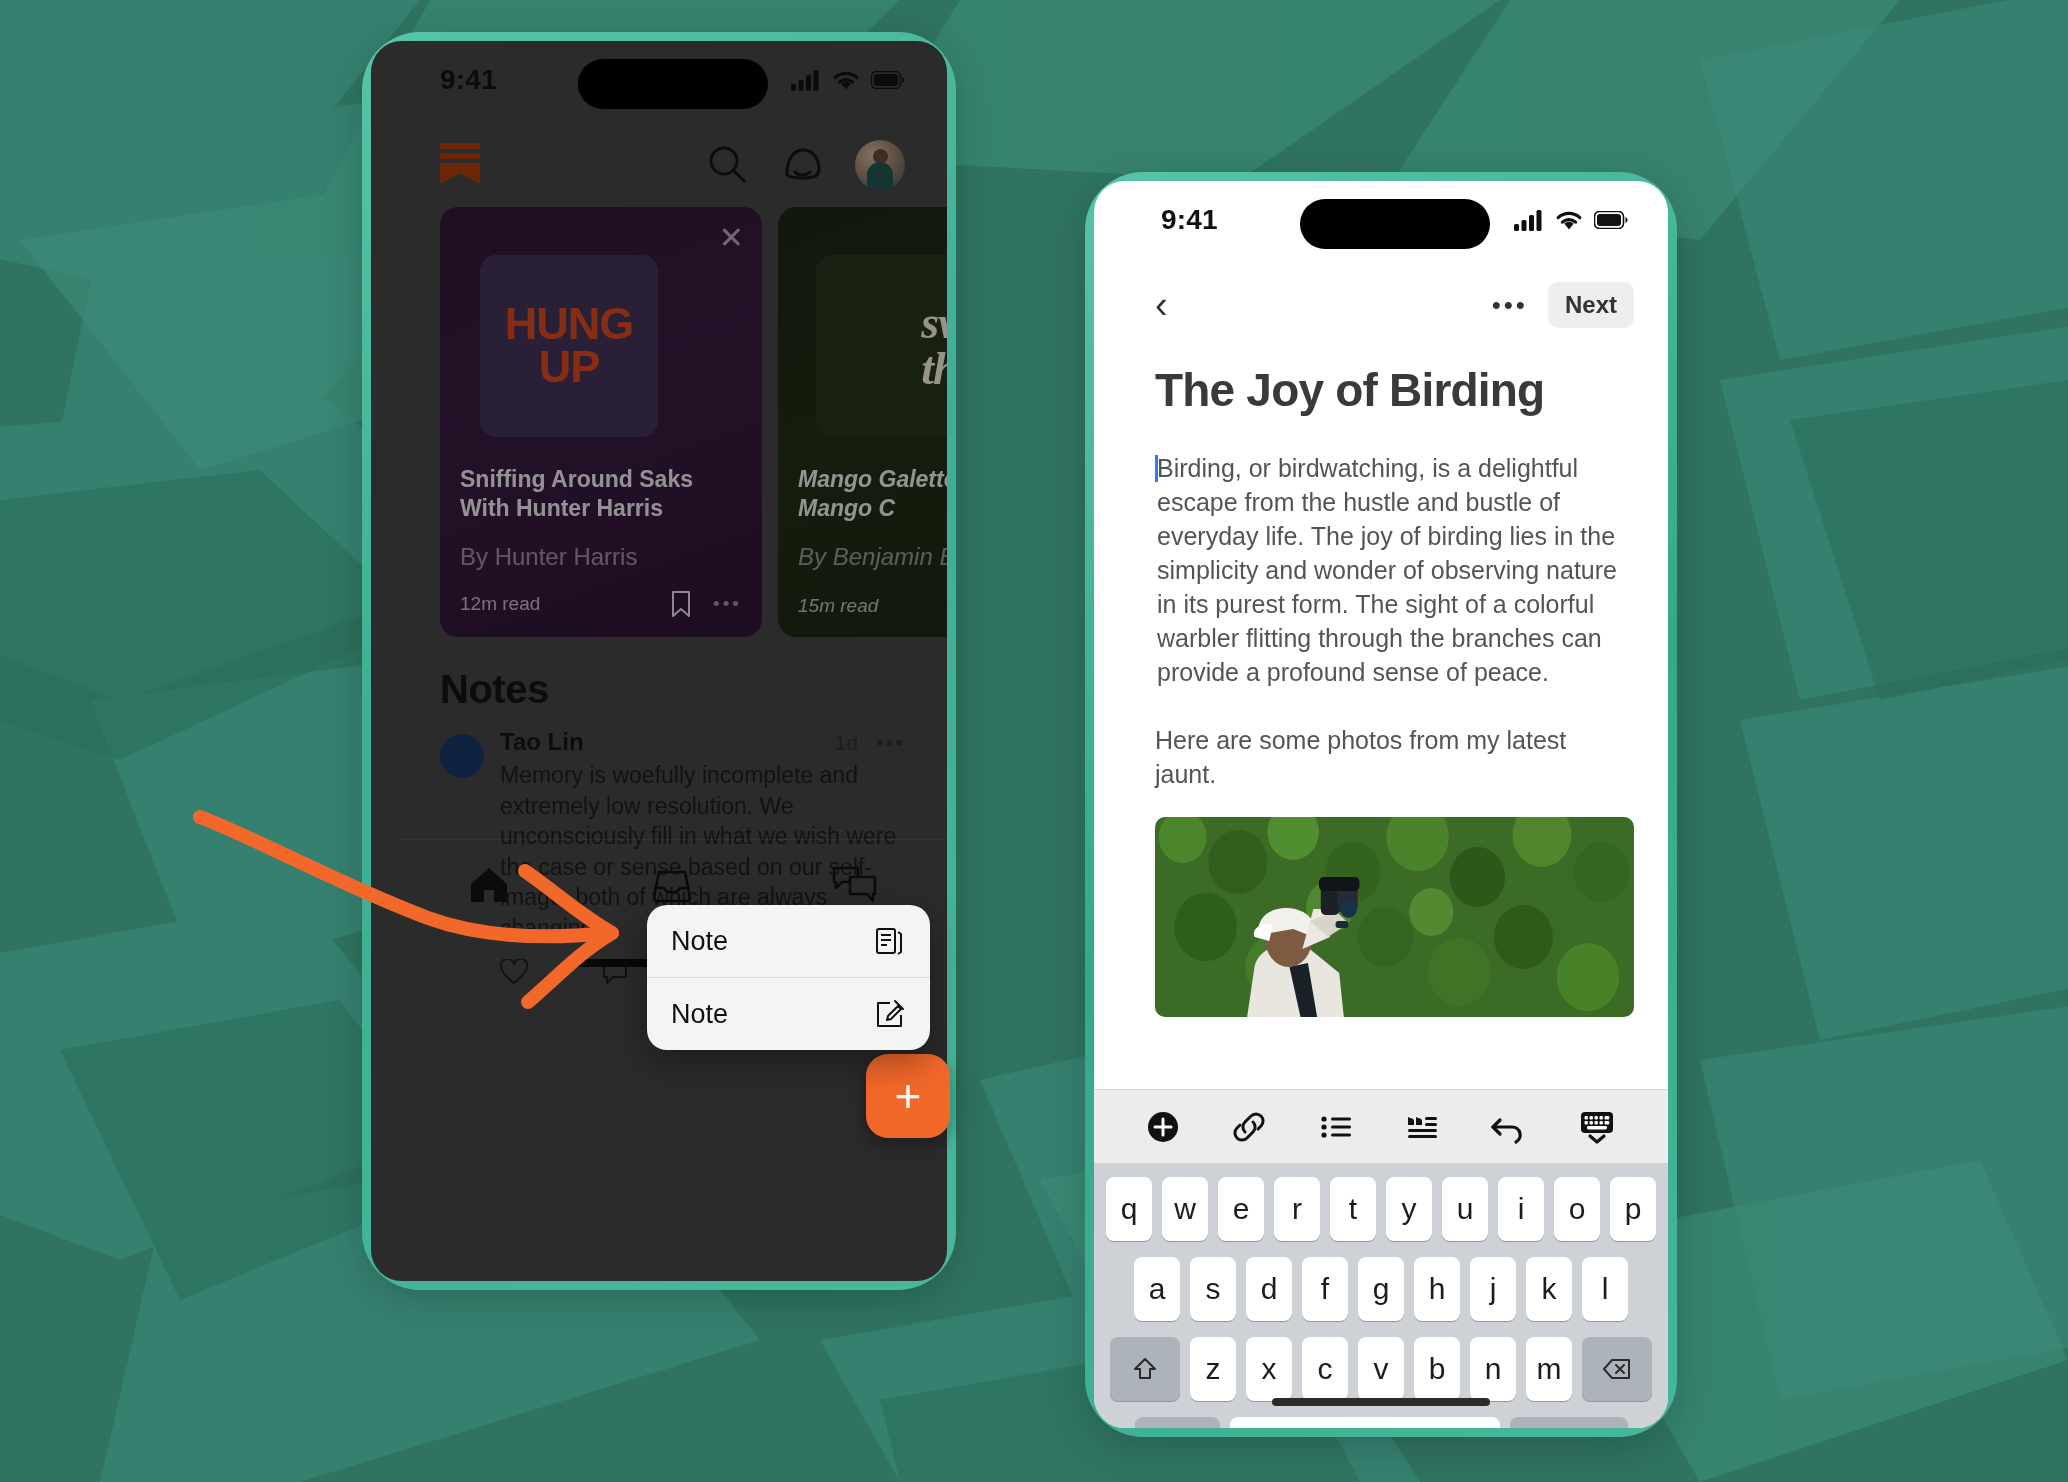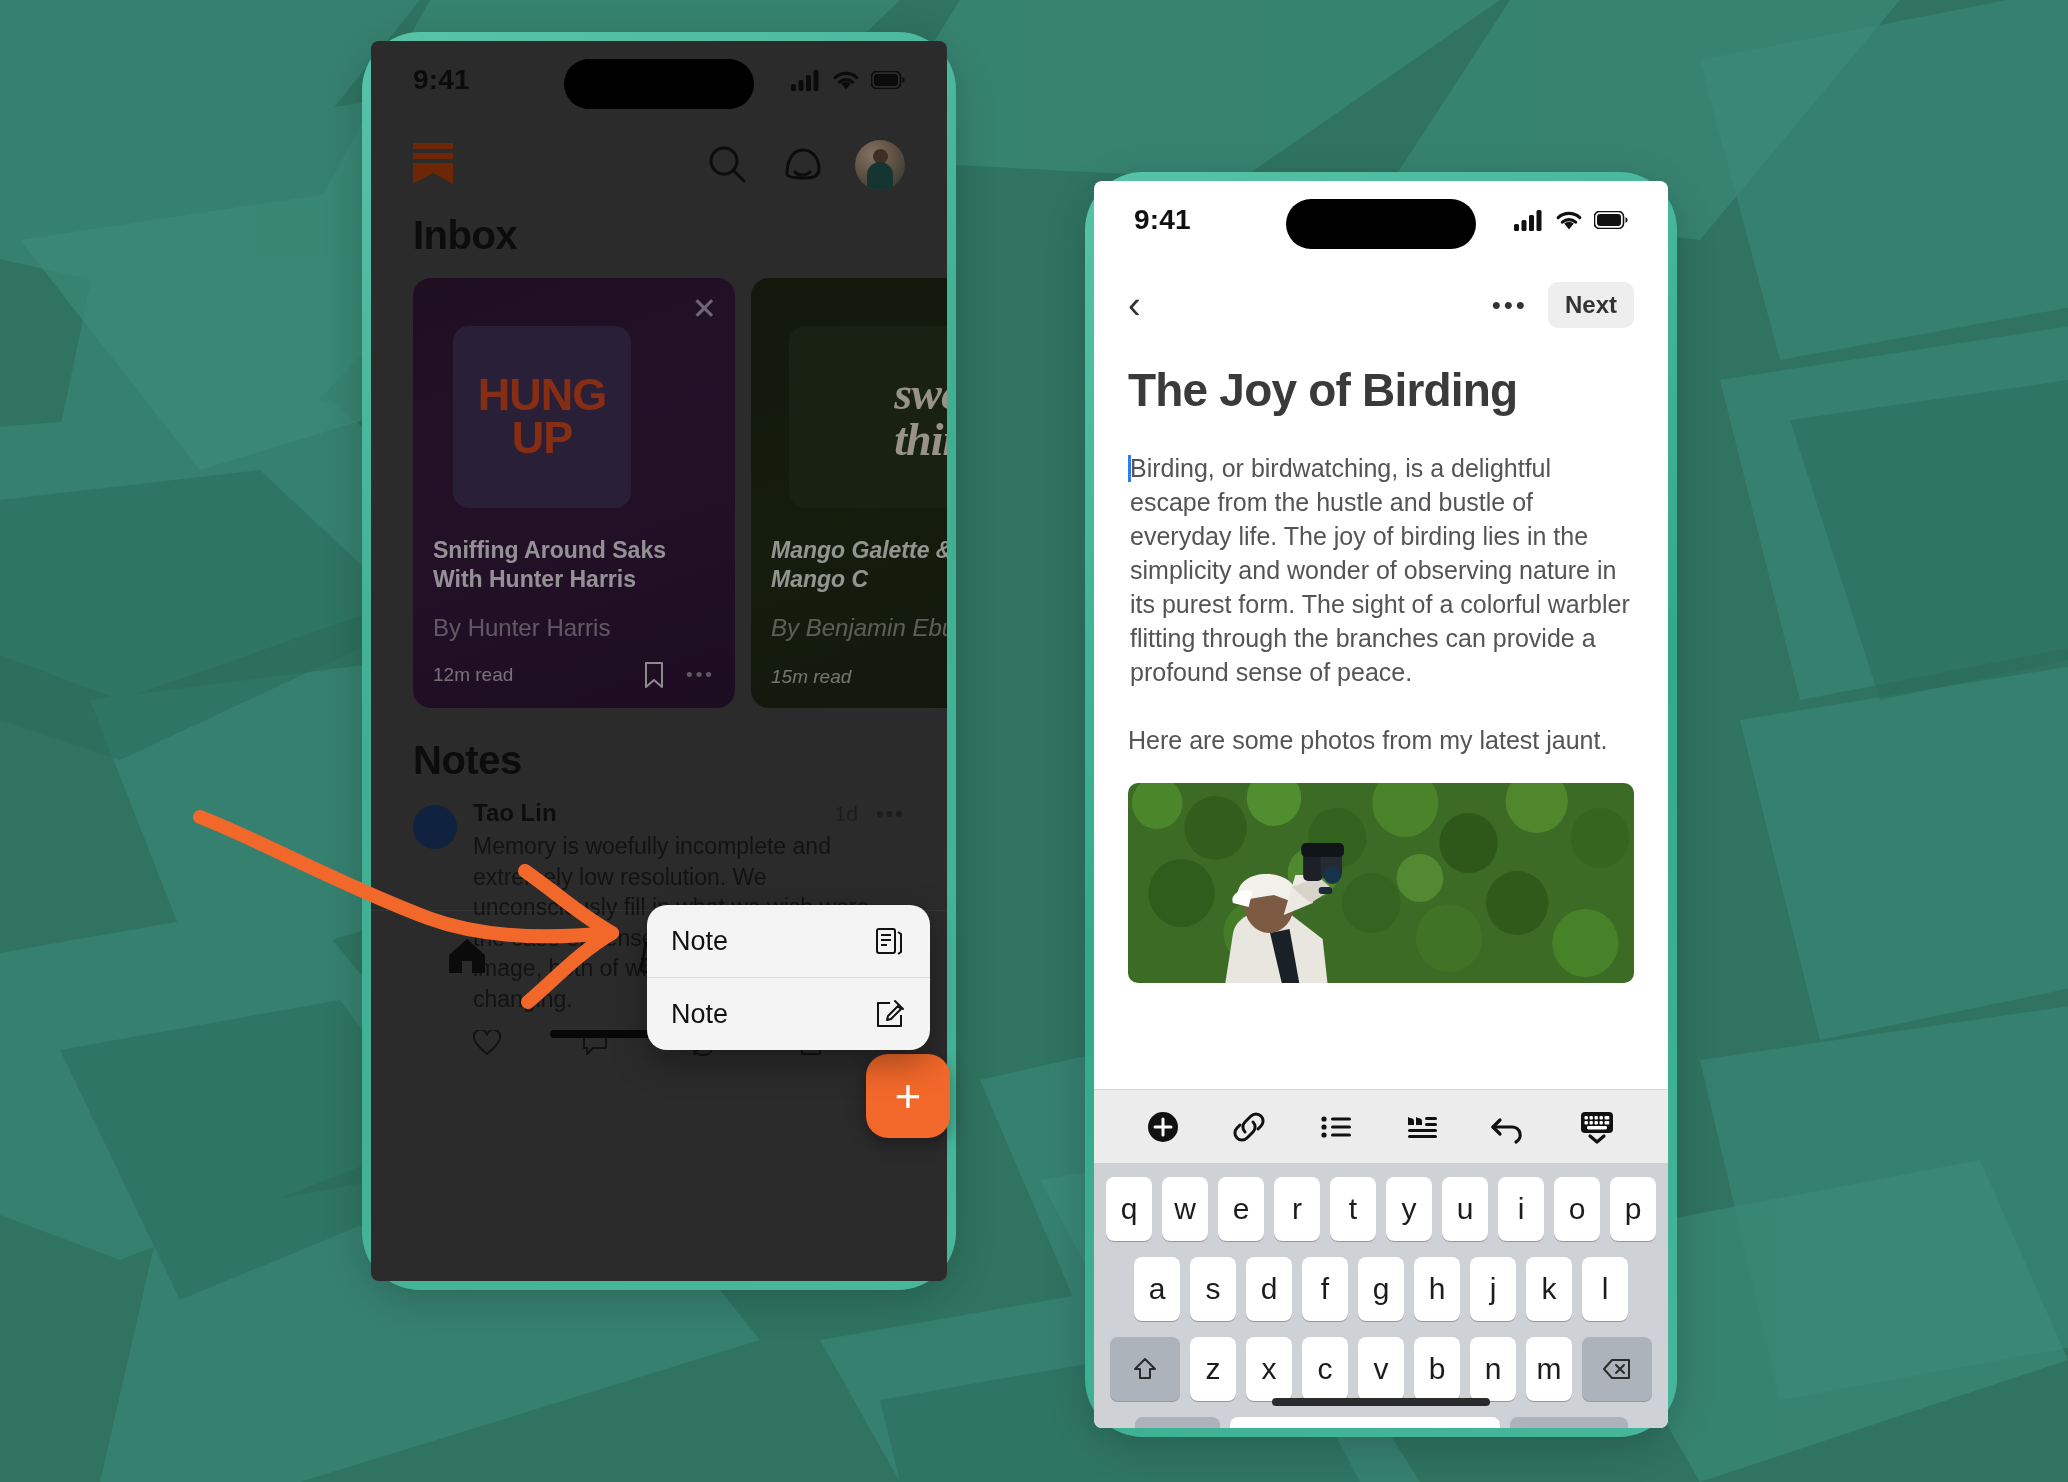"9:41" .phone-inner { border-radius: 8px -> 31px; padding-left: none -> 27px }
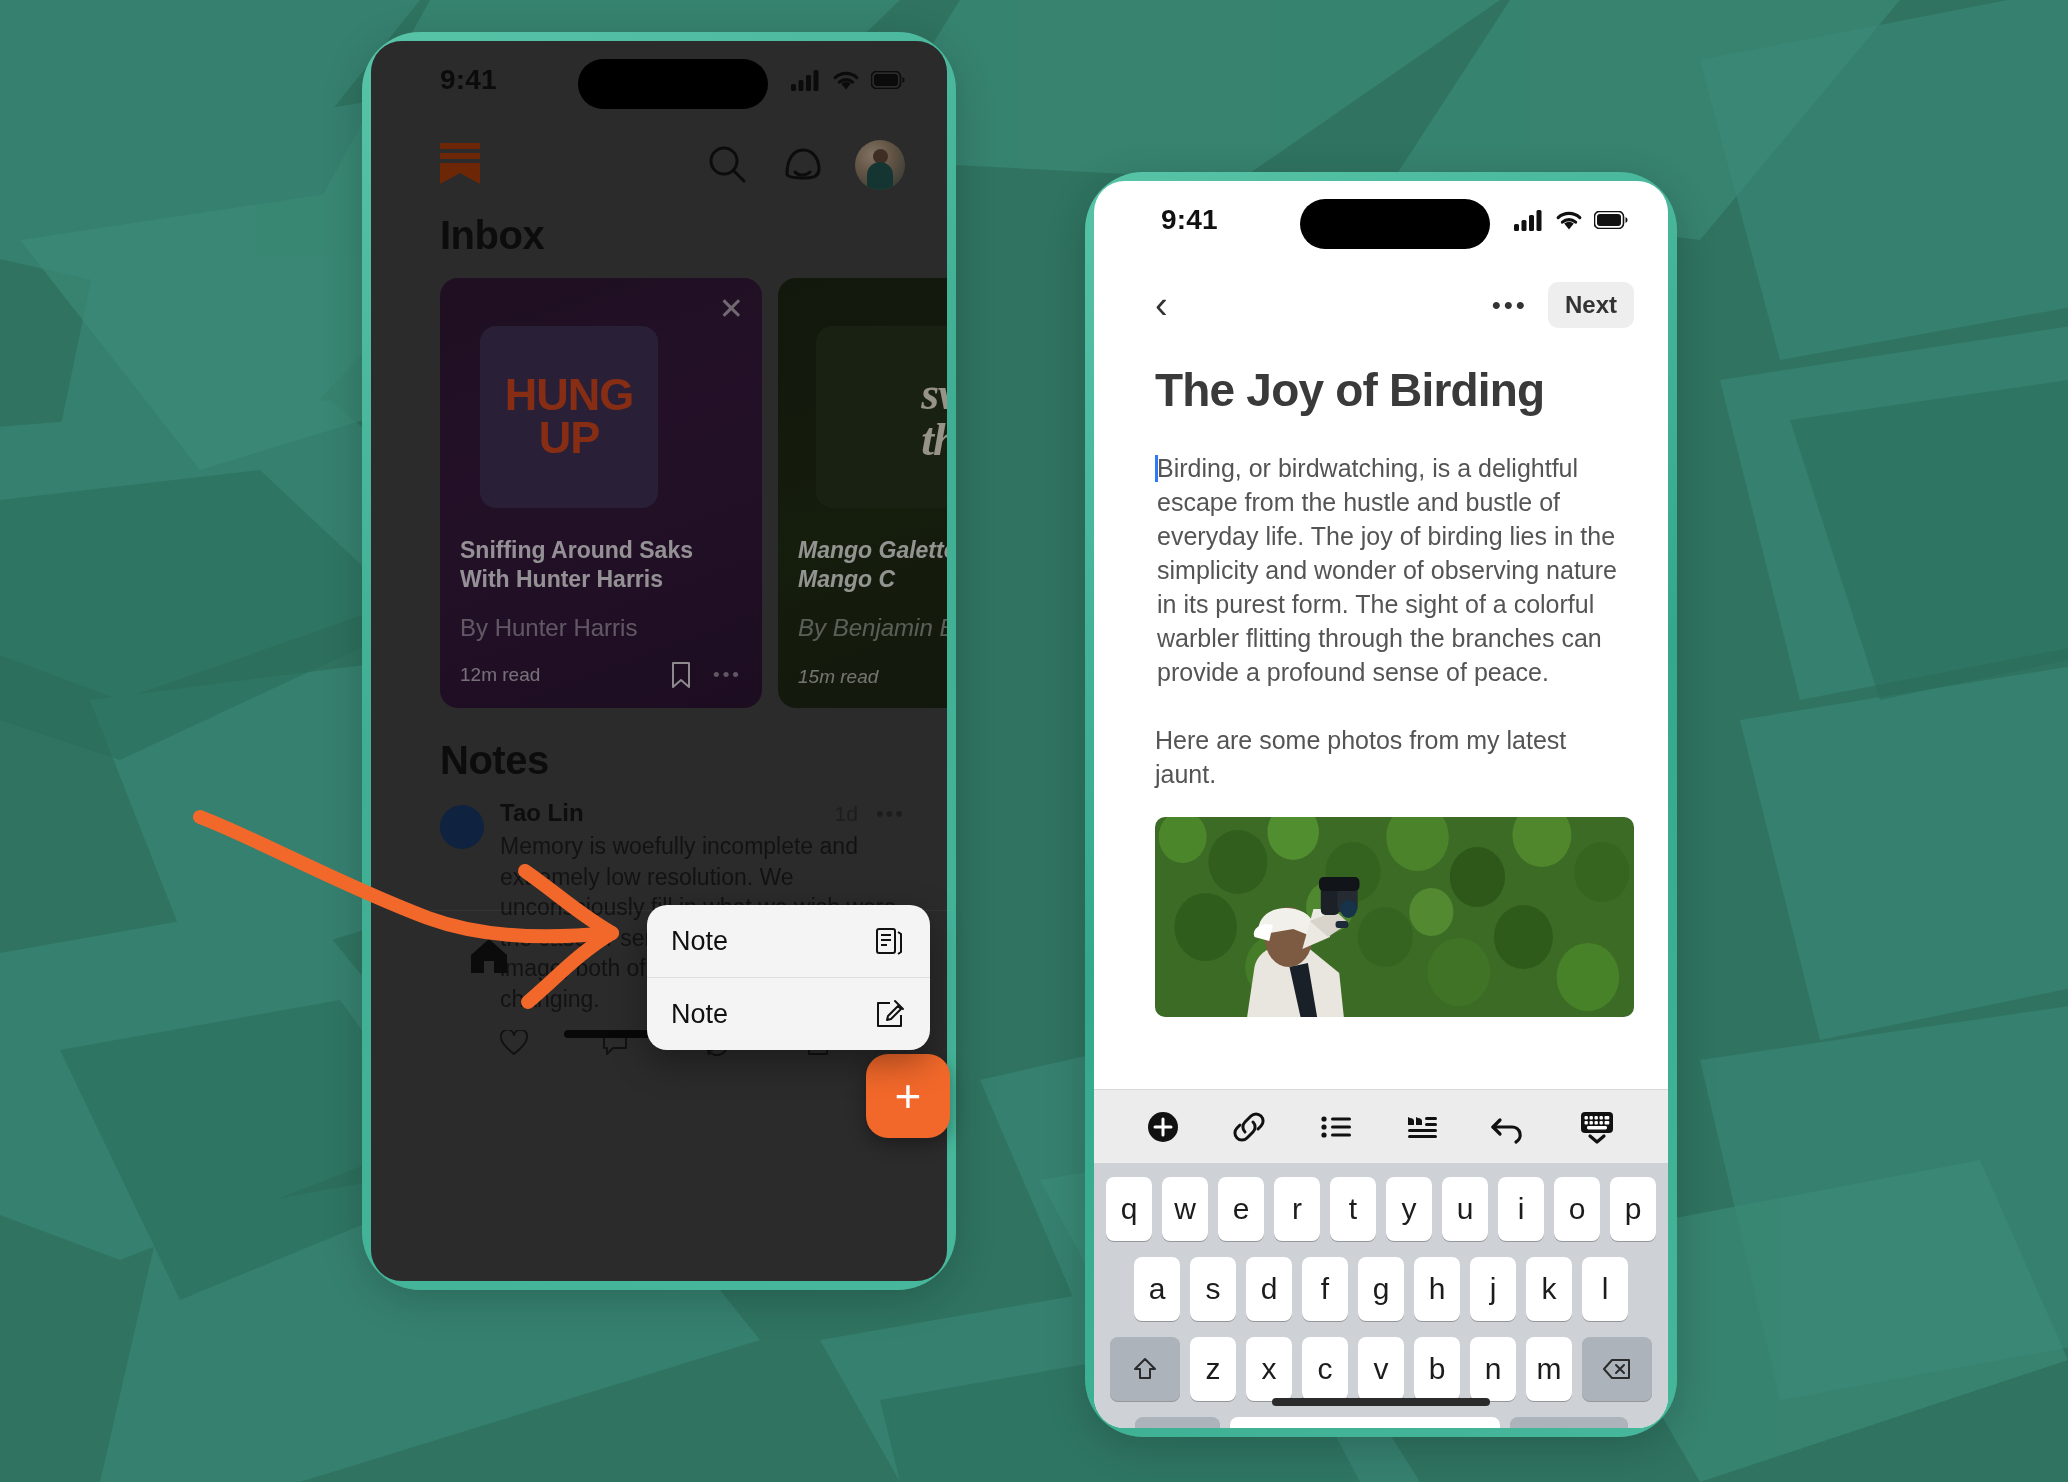"Inbox" div.l-section-title { html: <div>Inbox</div> -> none }
